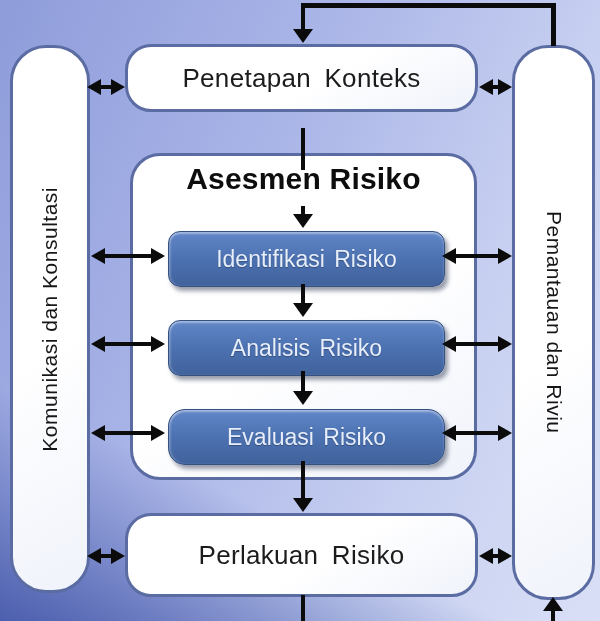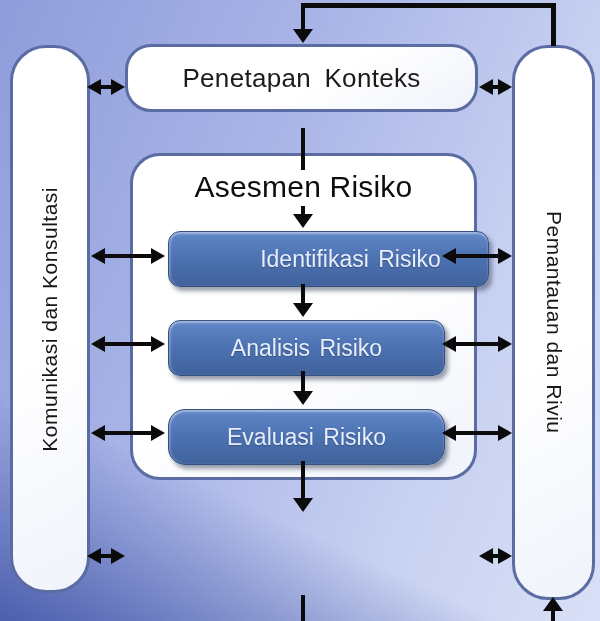"Asesmen Risiko" .group-title { font-weight: normal -> bold; margin-top: 14px -> 6px }
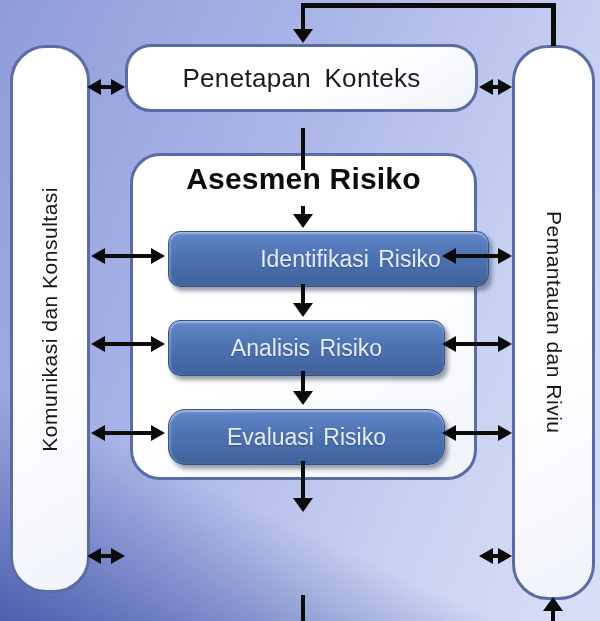"Identifikasi Risiko" div.step { padding-left: 44px -> none }
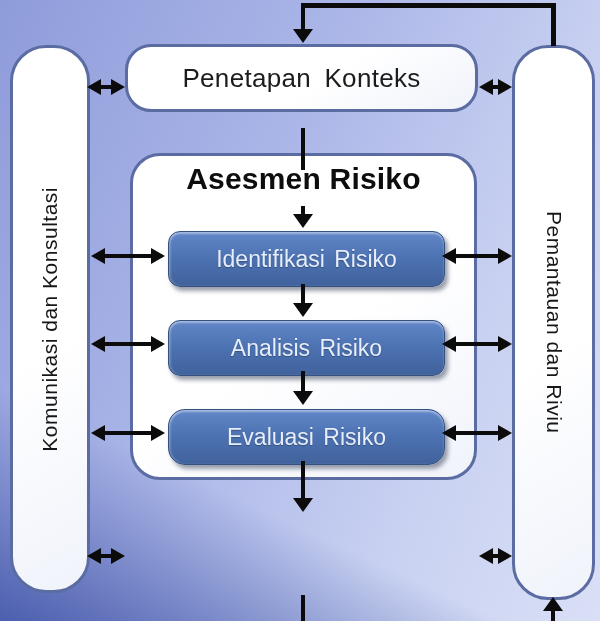"Perlakuan Risiko" div.box { html: none -> <div> <span>Perlakuan Risiko</span> </div> }
